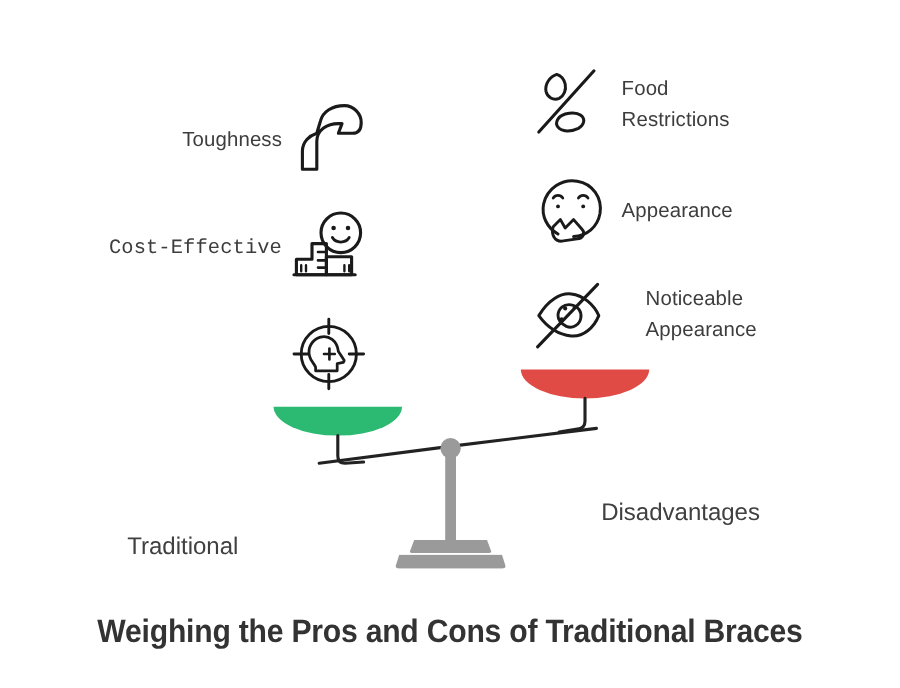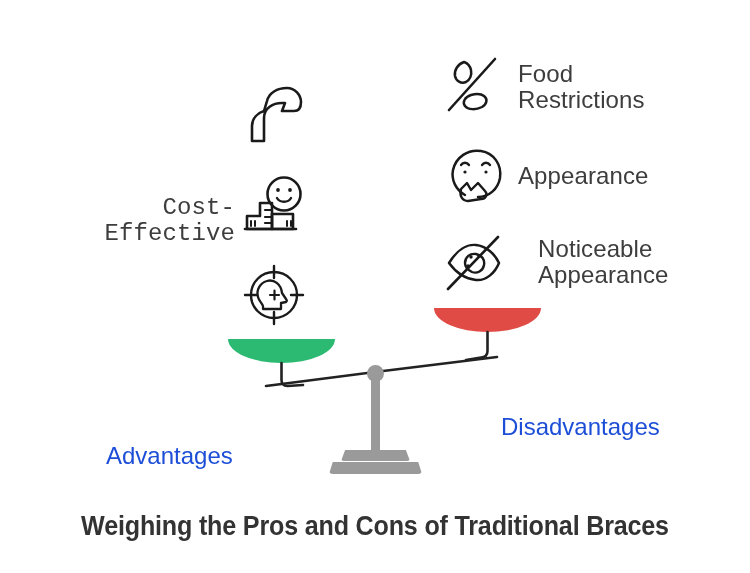"Food" .item-label { font-size: 24px -> 17px }
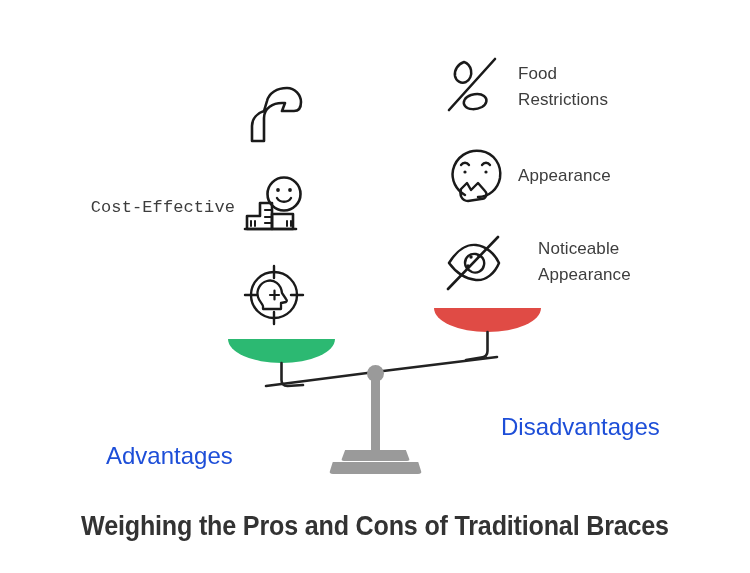"Toughness" div.item-label { html: none -> <div>Toughness</div> }
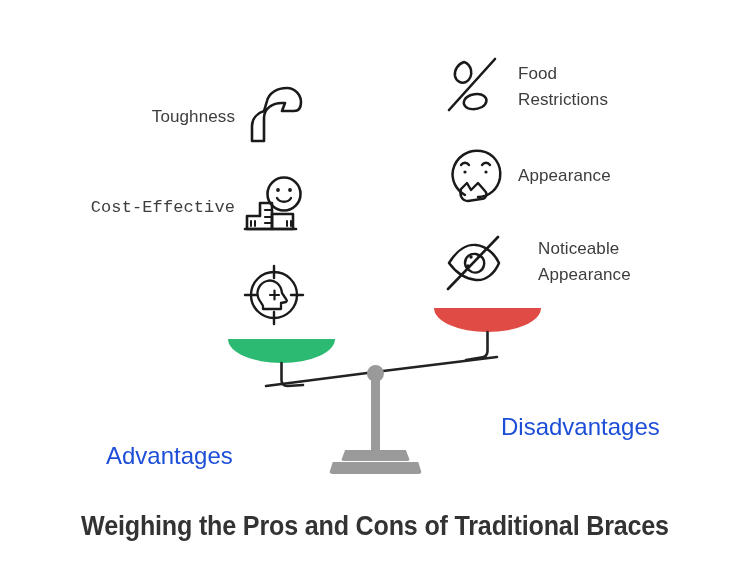"Disadvantages" .side-caption { color: #1d4ed8 -> #404040; font-size: 24px -> 20px }
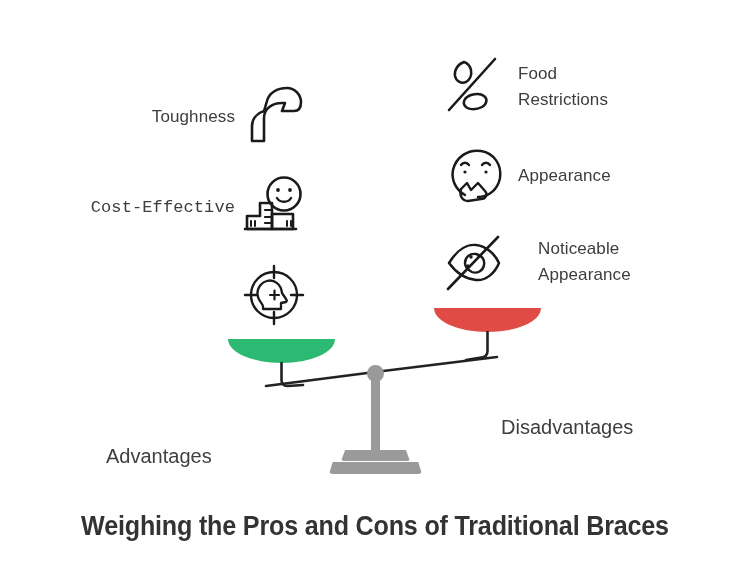"Advantages" div.side-caption { text: Advantages -> Traditional }
